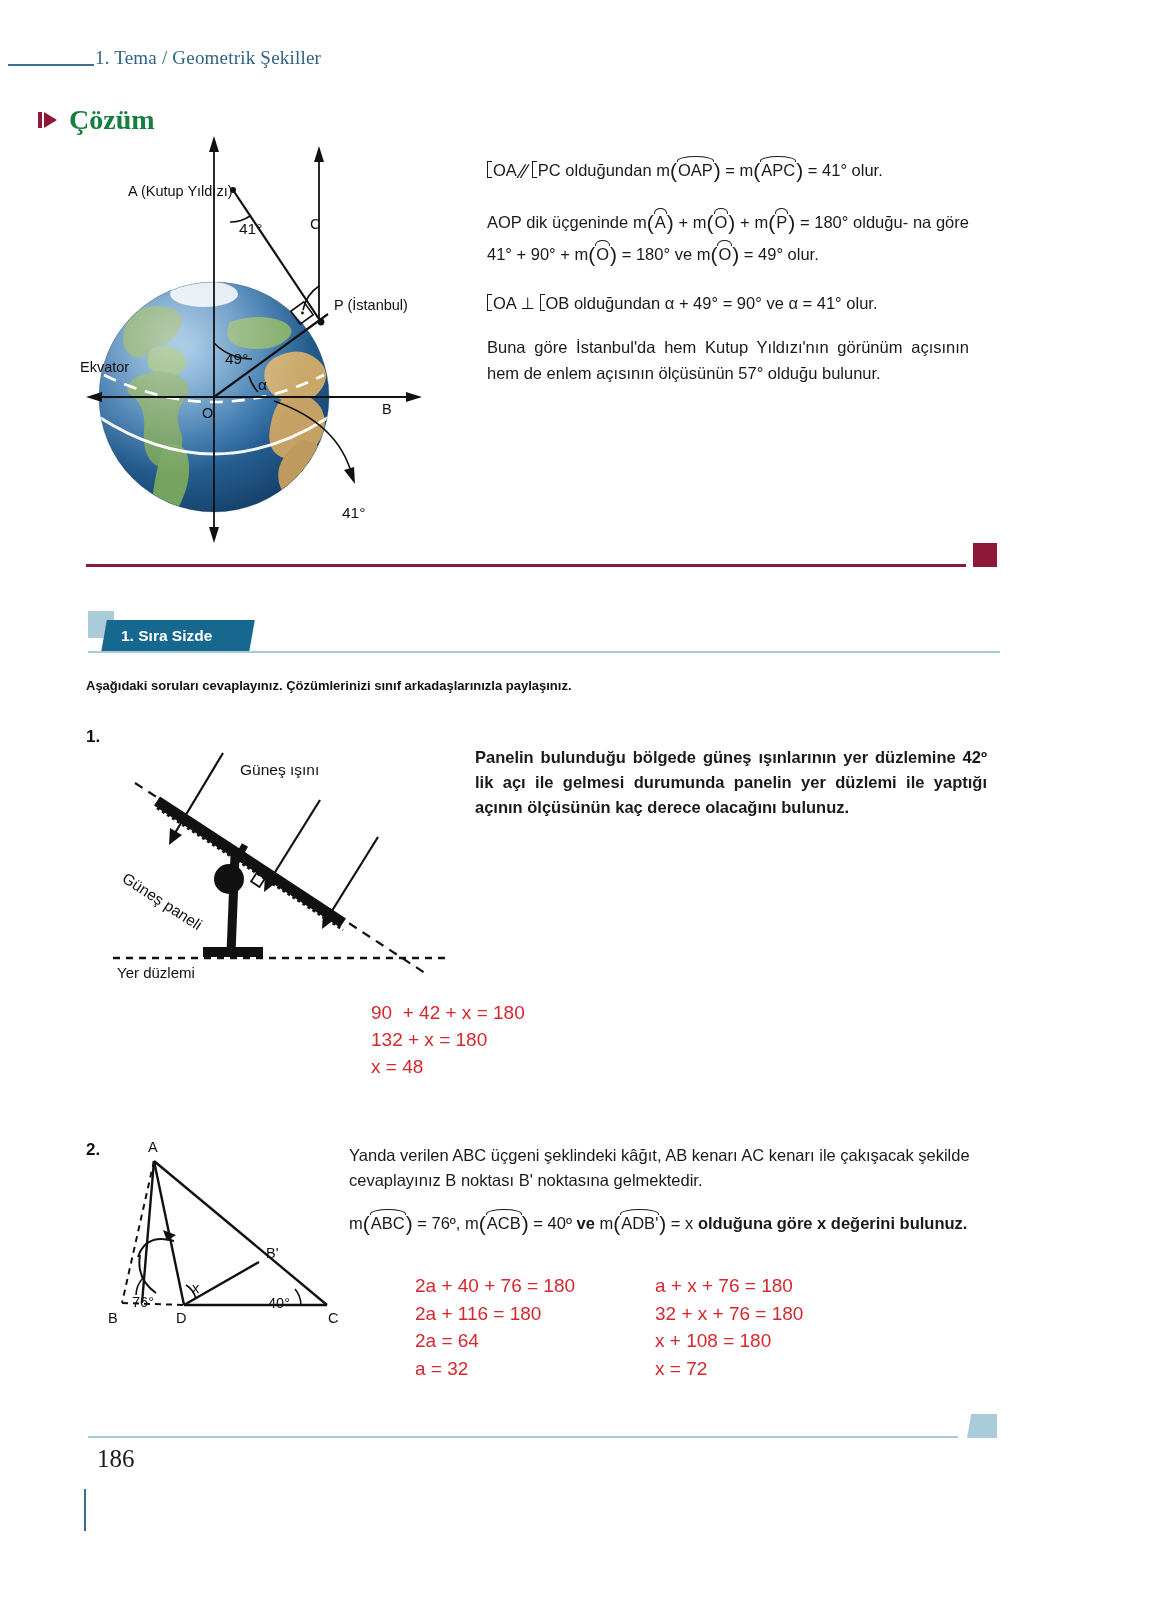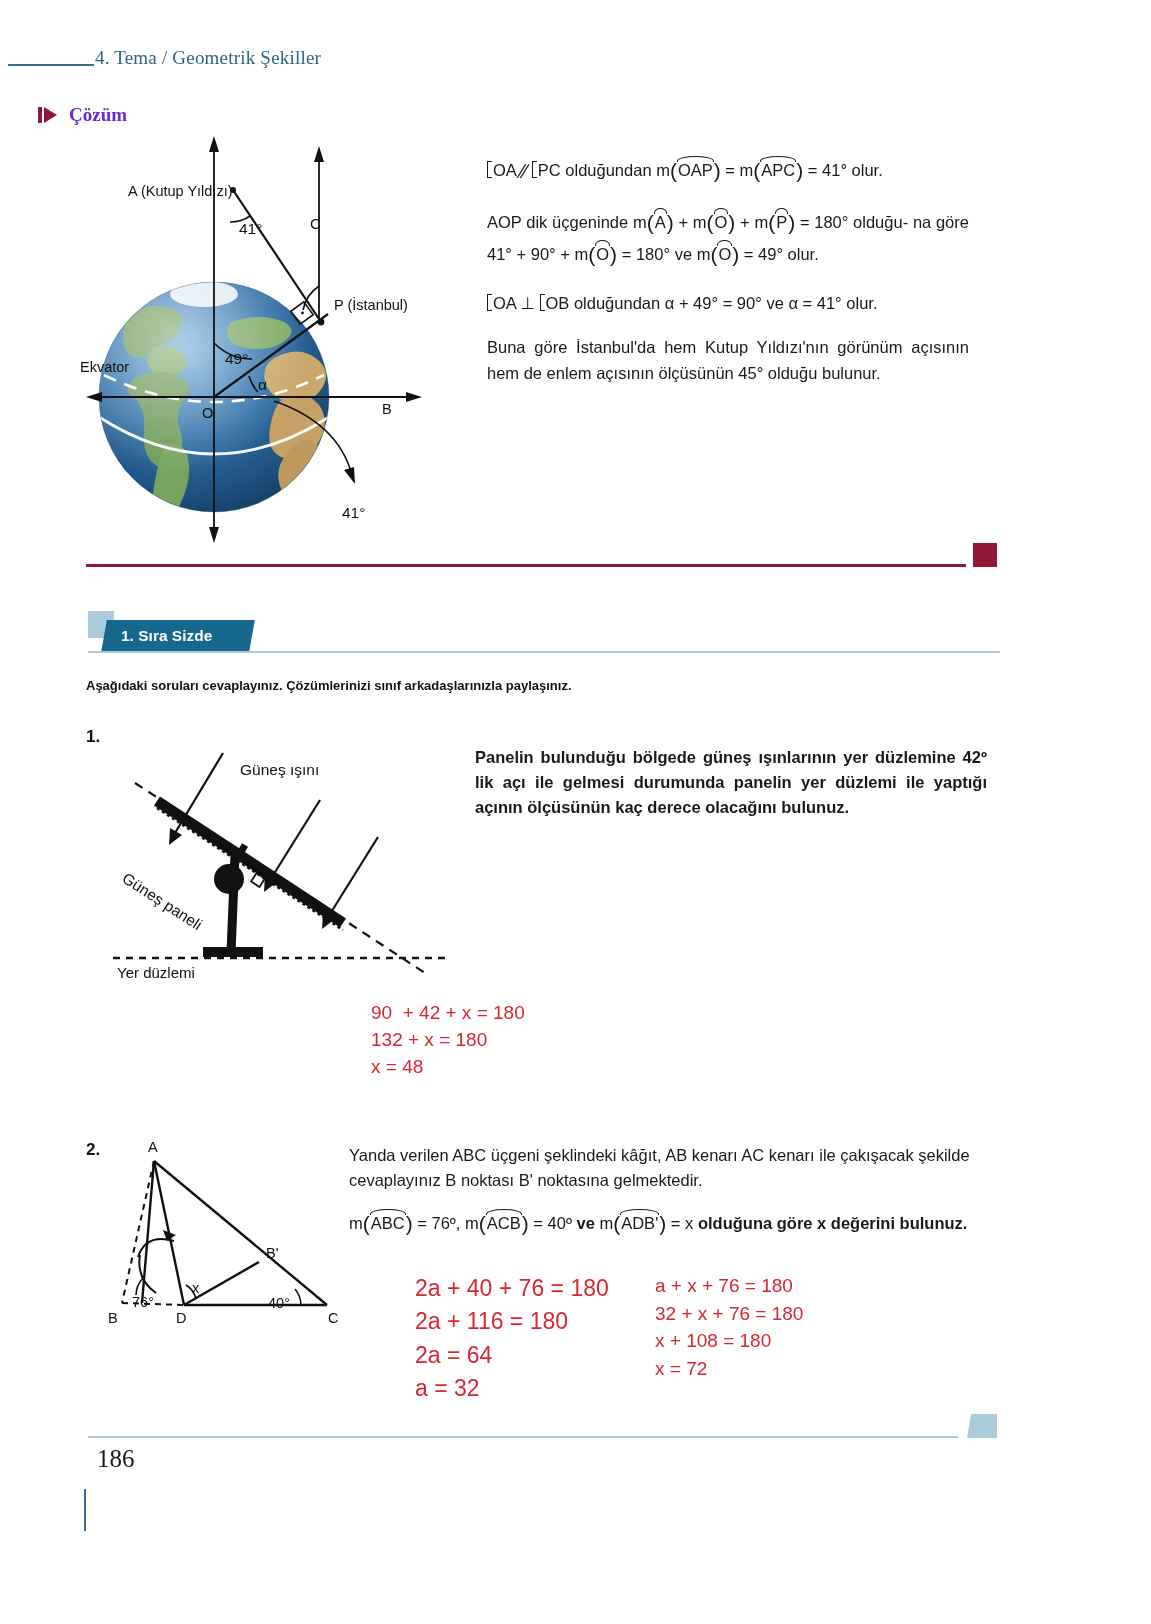"4. Tema / Geometrik Şekiller" div.header-title { text: 4 -> 1 }
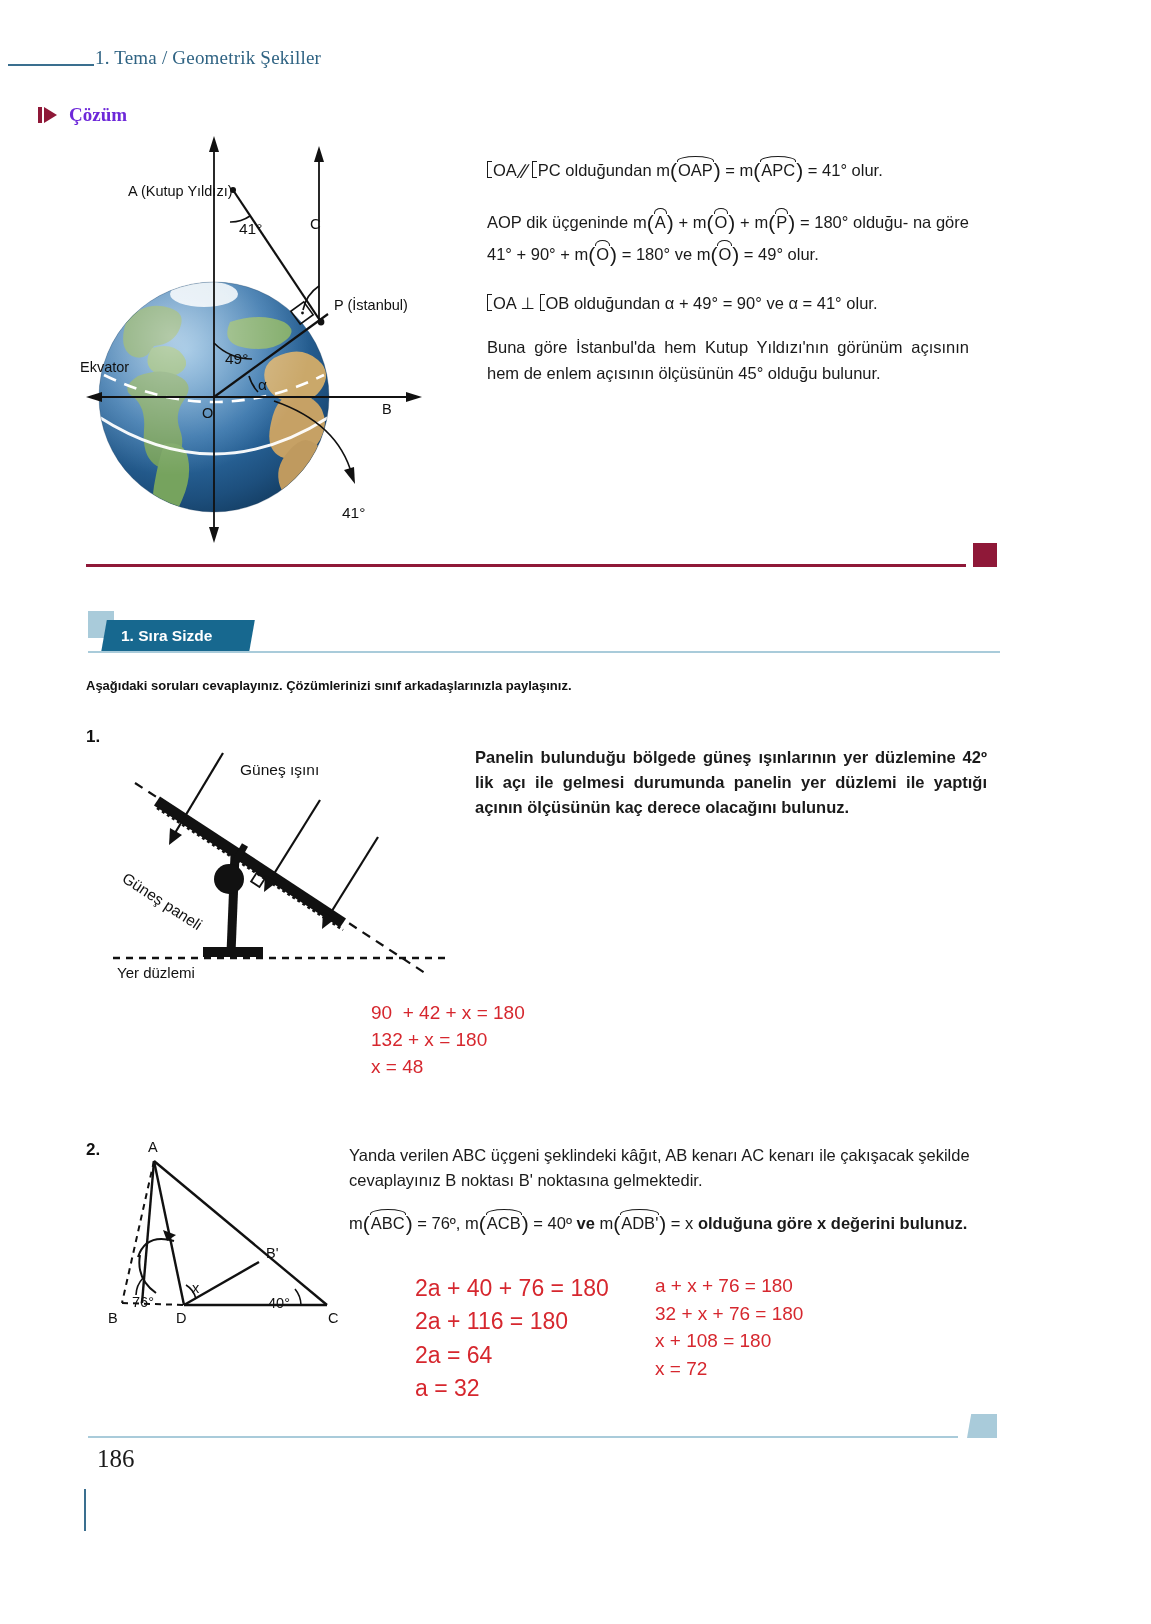"Çözüm" .cozum-label { color: #6d28d9 -> #15803d; font-size: 19px -> 28px }
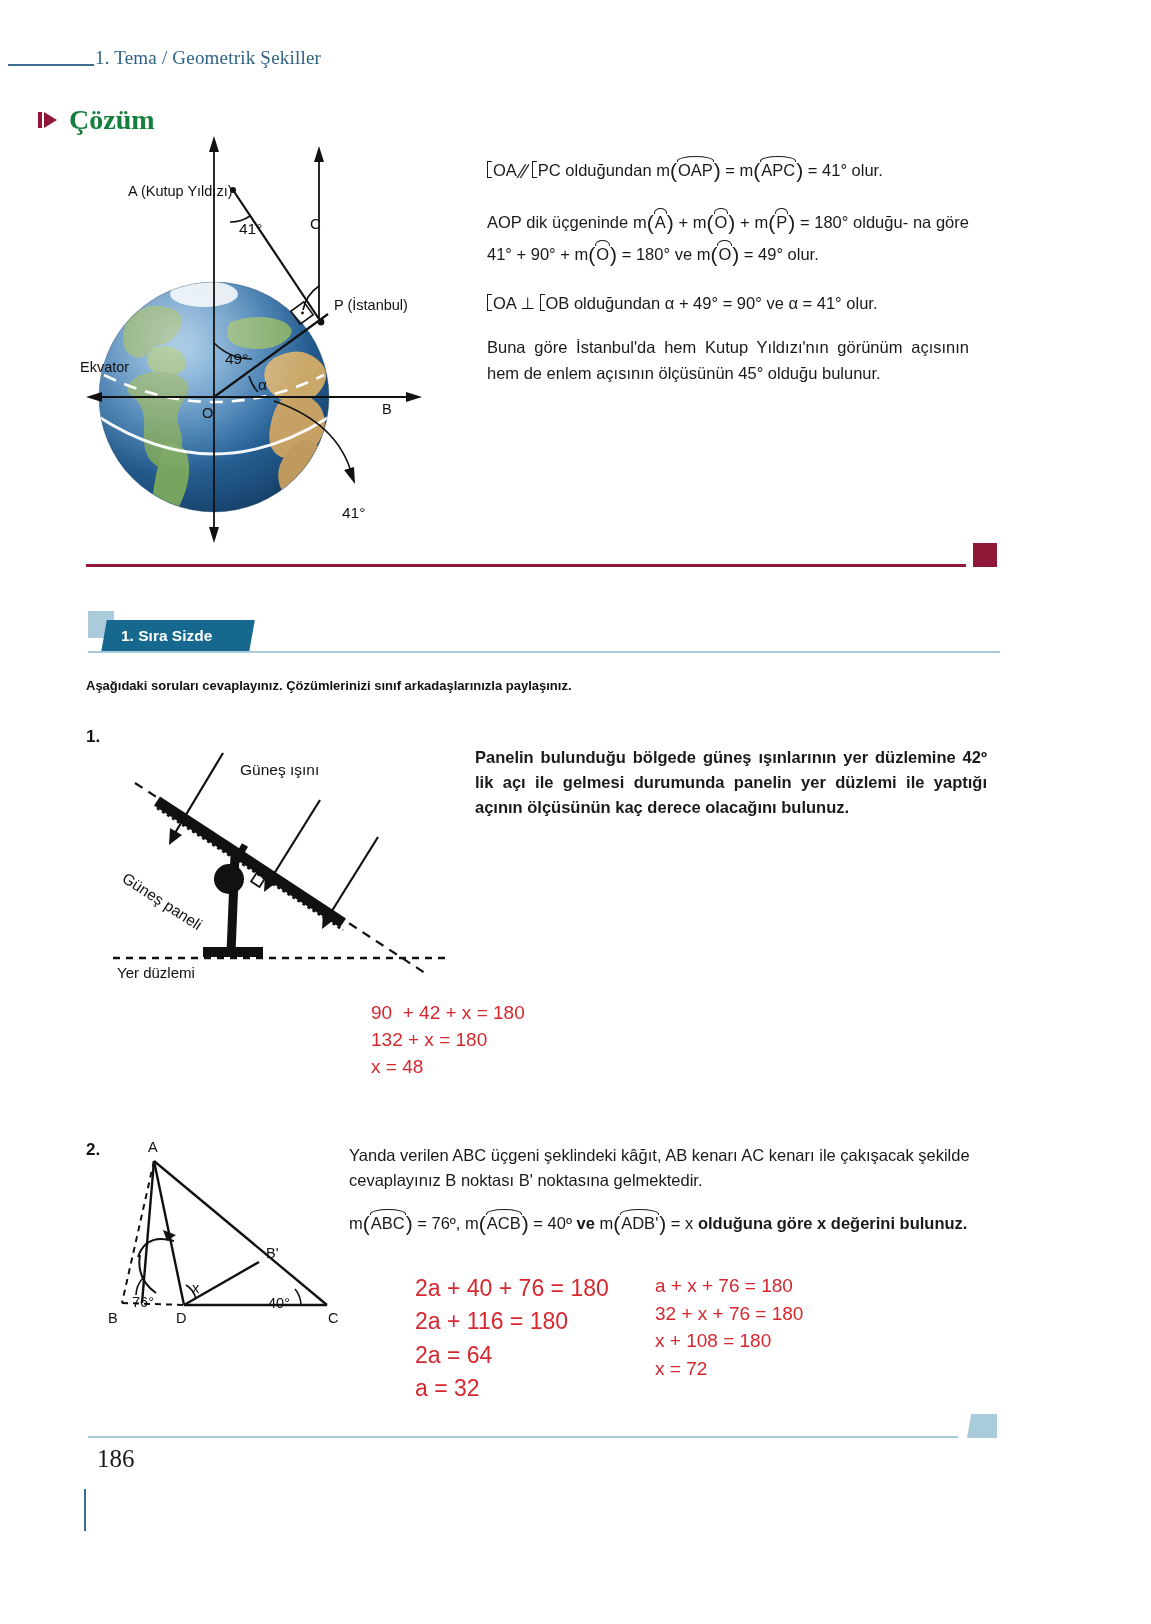"Buna göre İstanbul'da hem Kutup" p.sol-p { text: 45 -> 57 }
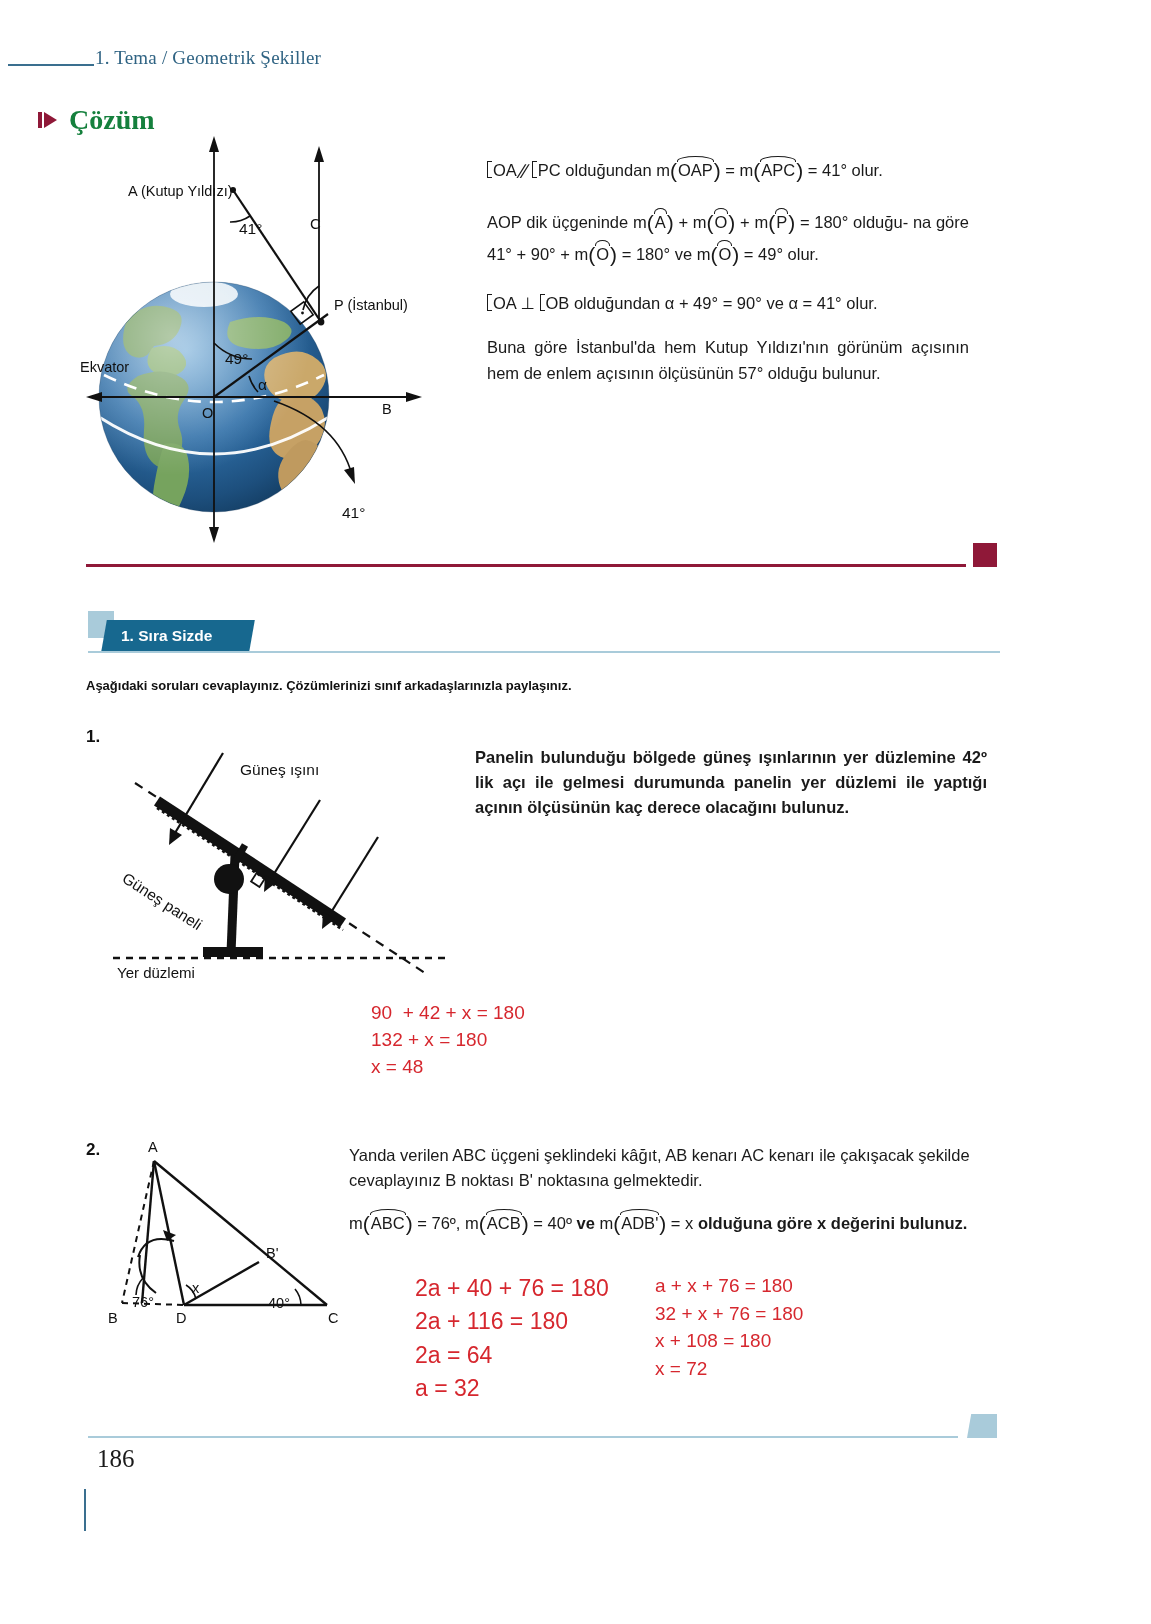"2a + 40 + 76" .q2-ansA { font-size: 23px -> 19px }
